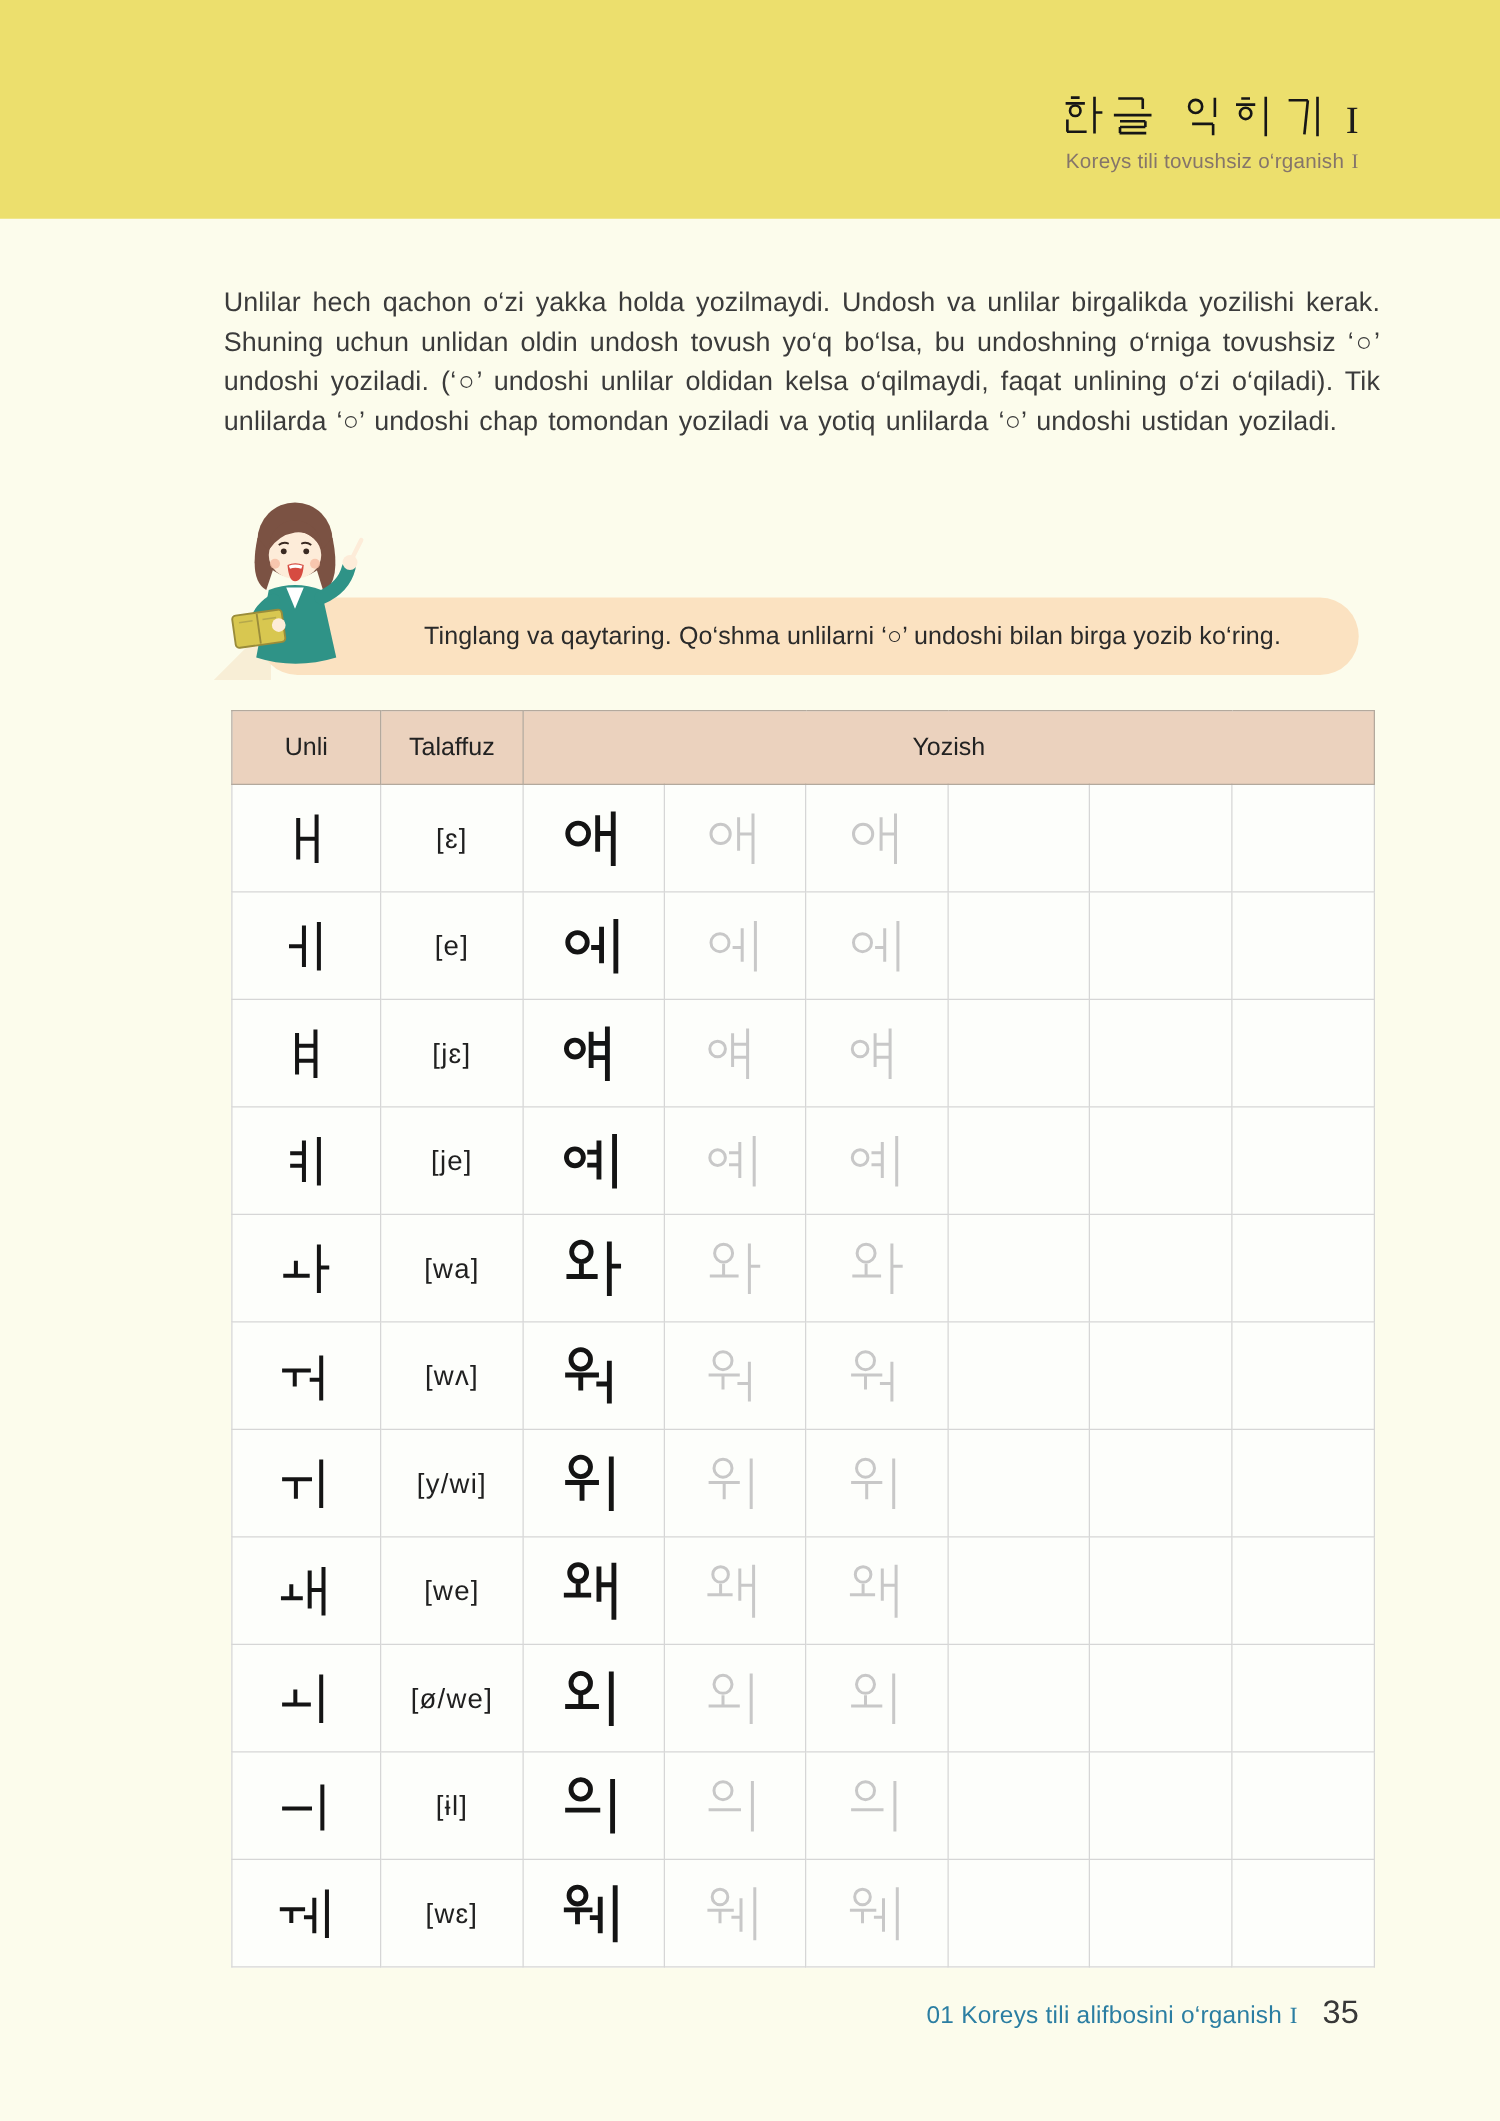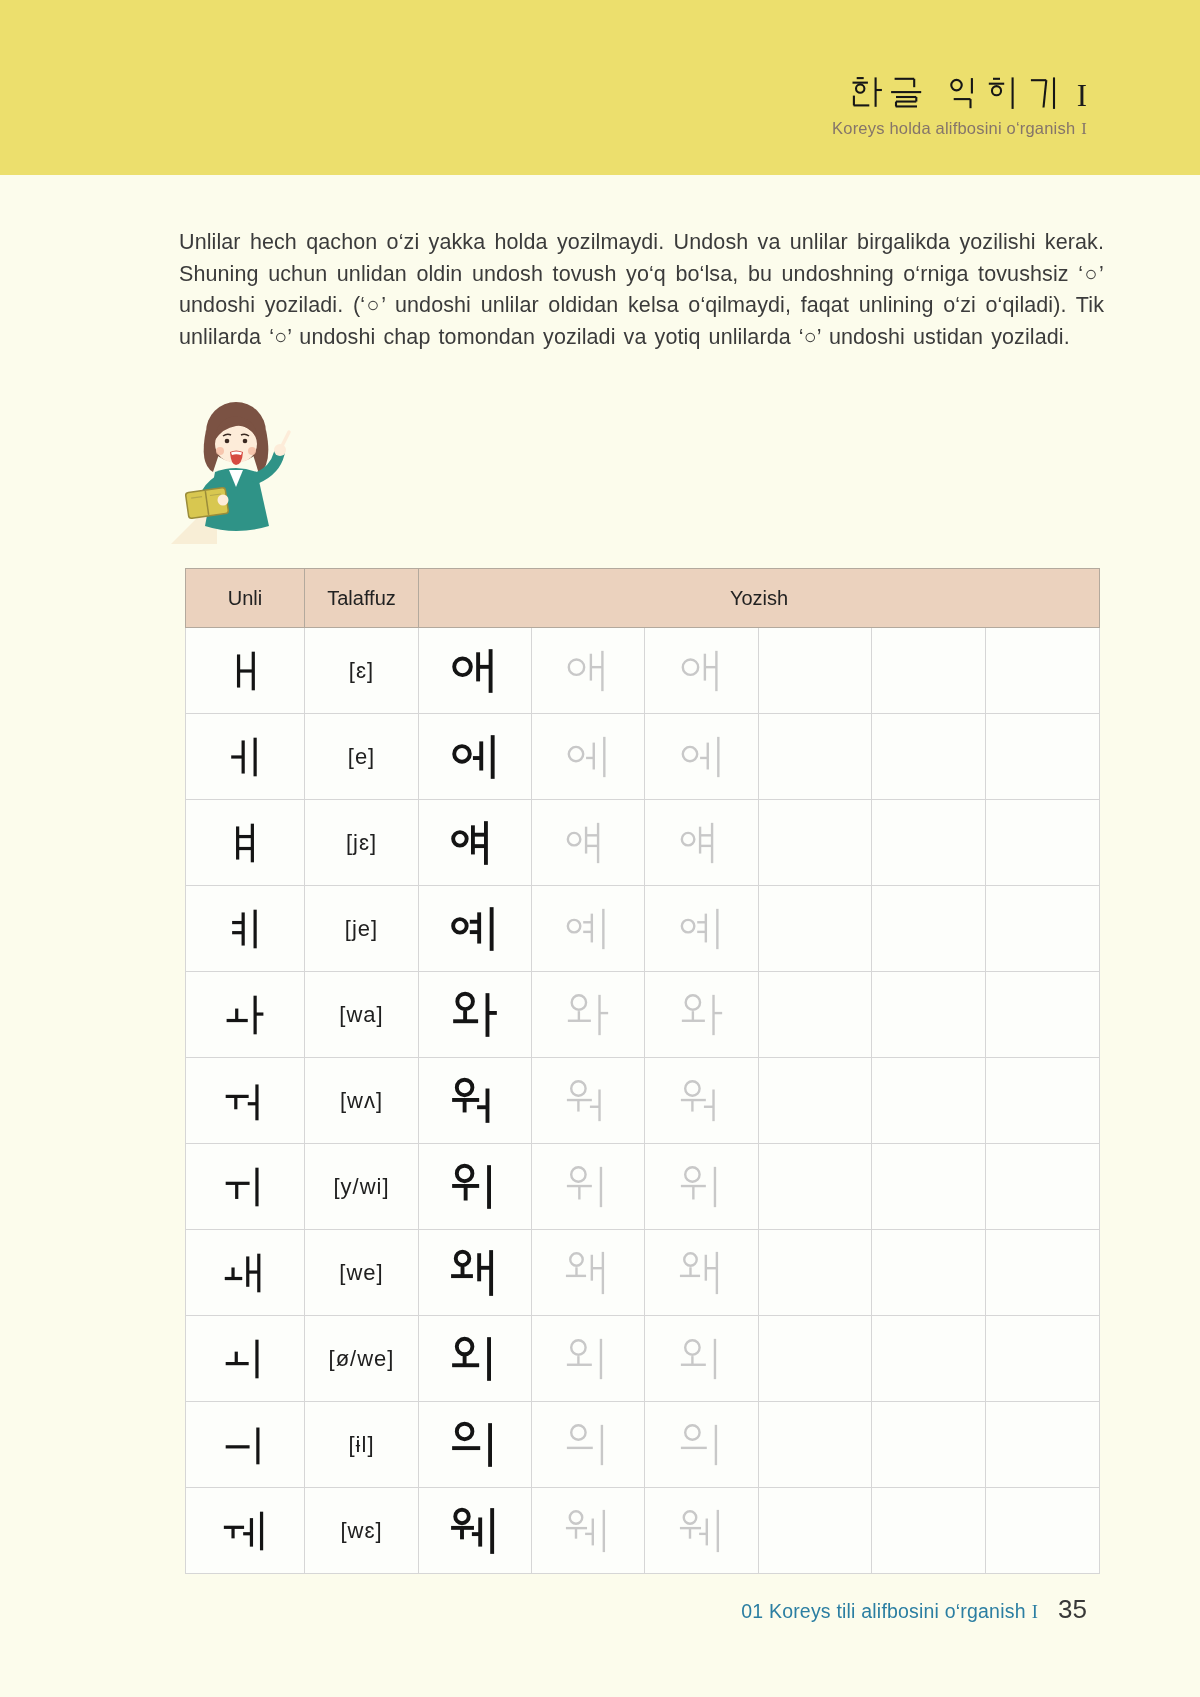"Koreys holda alifbosini o‘rganish" span { text: holda alifbosini -> tili tovushsiz }
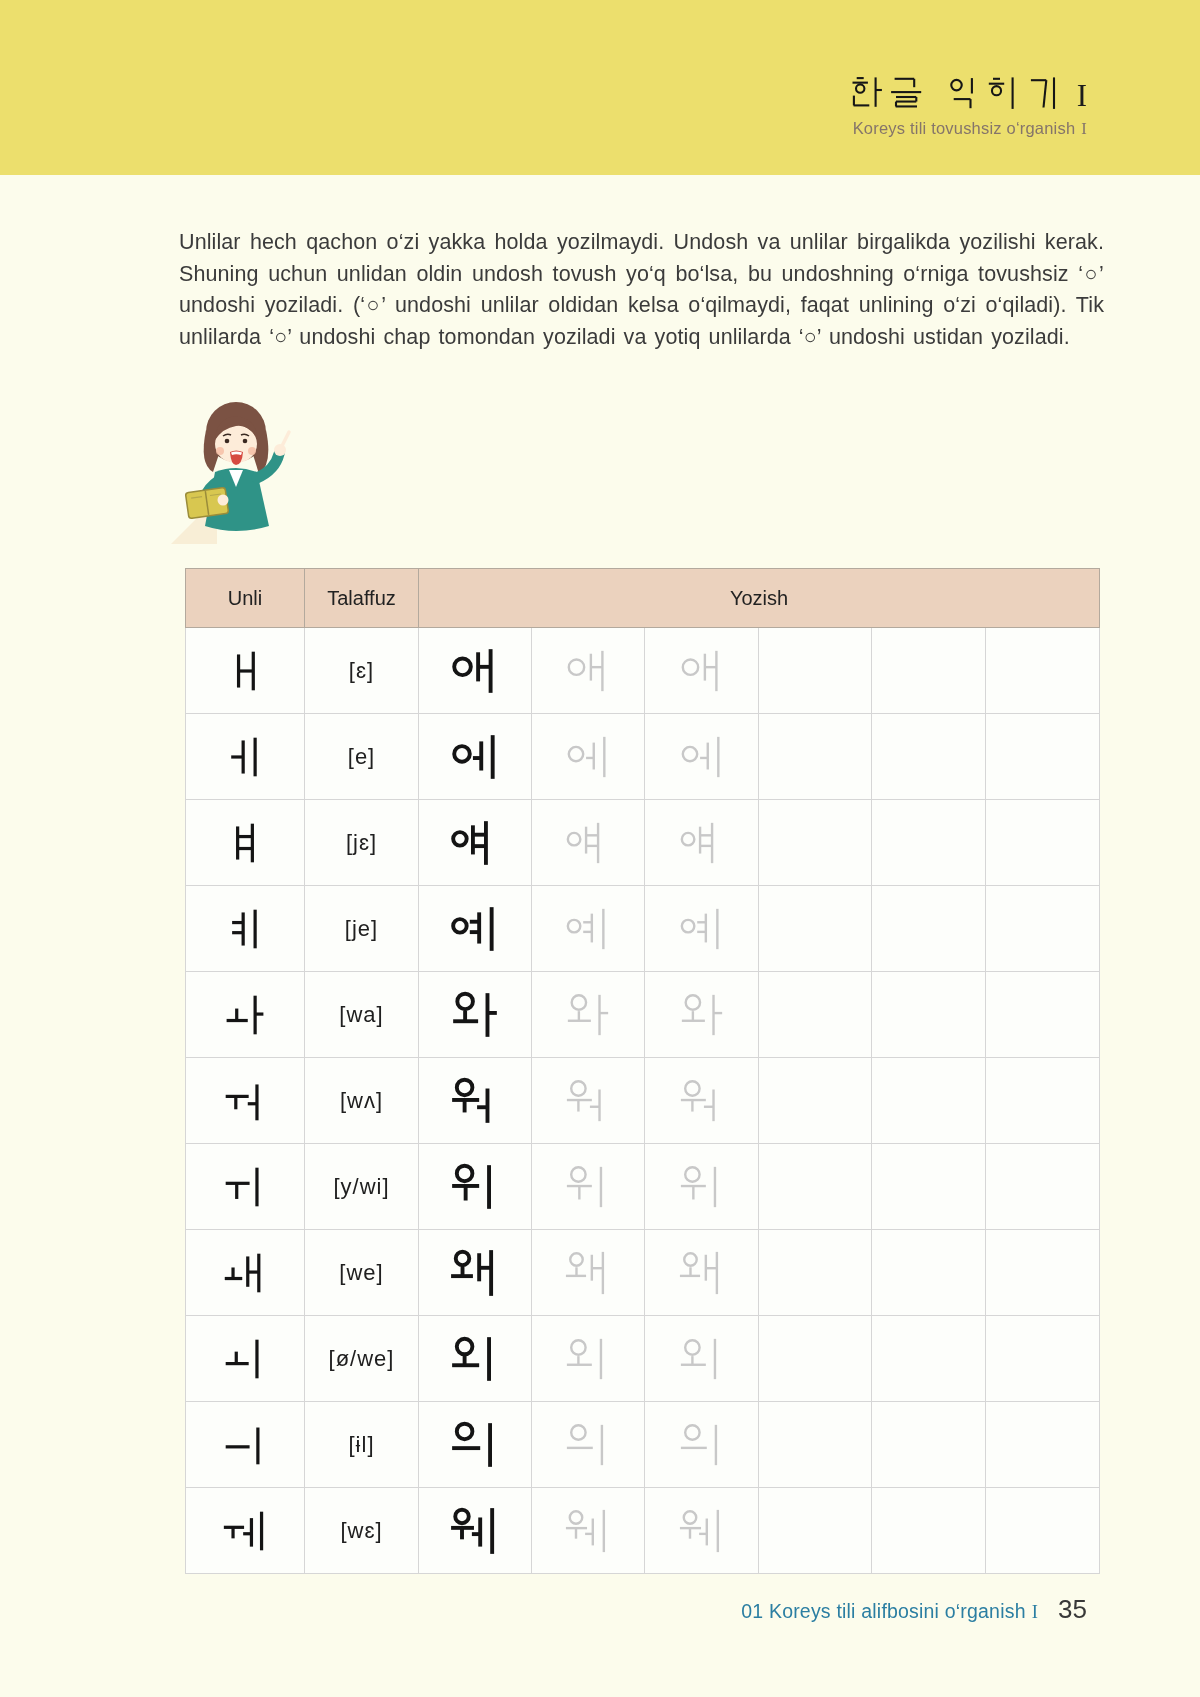"Tinglang va qaytaring. Qo‘shma unlilarni" div.bubble { html: none -> <div> <p>Tinglang va qaytaring. Qo‘shma unlilarni ‘○’ undoshi bilan birga yozib ko‘ring.</p> </div> }
